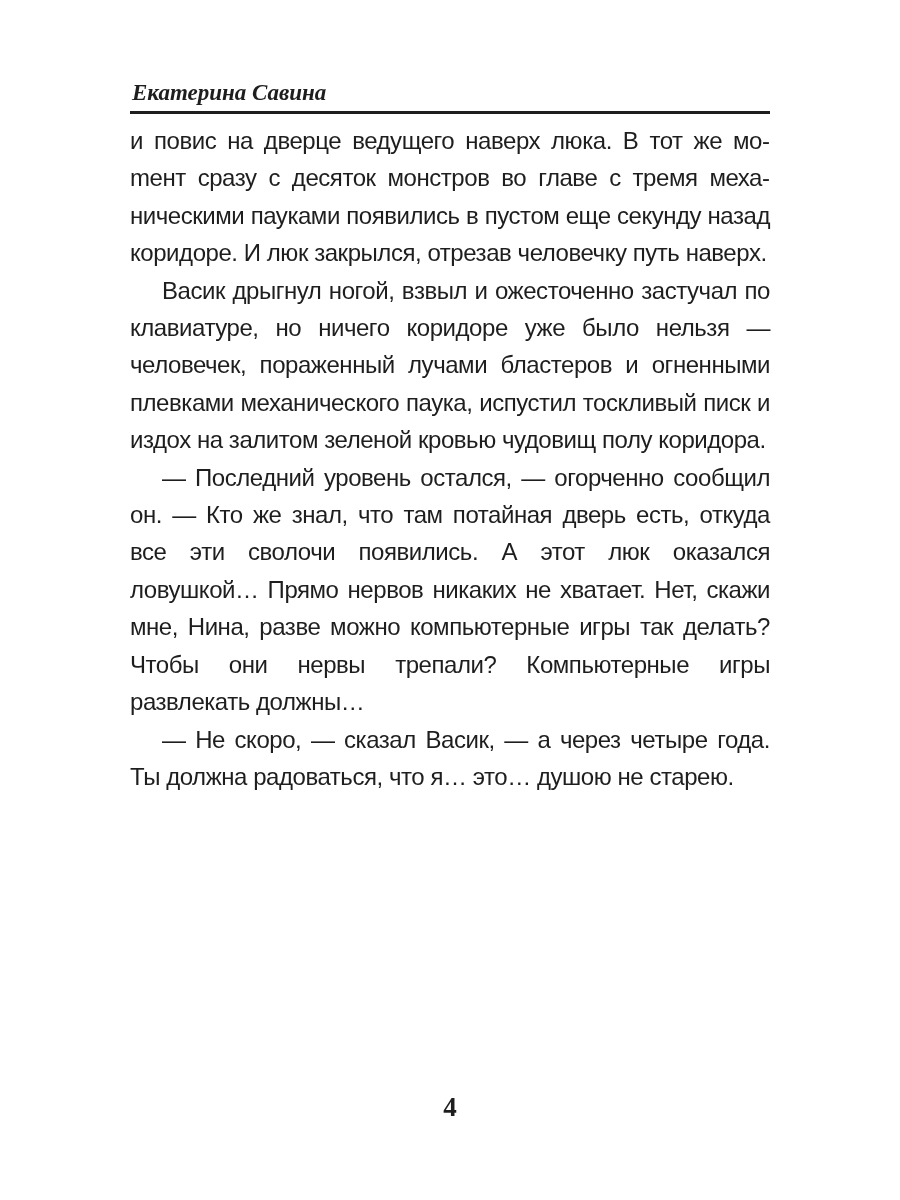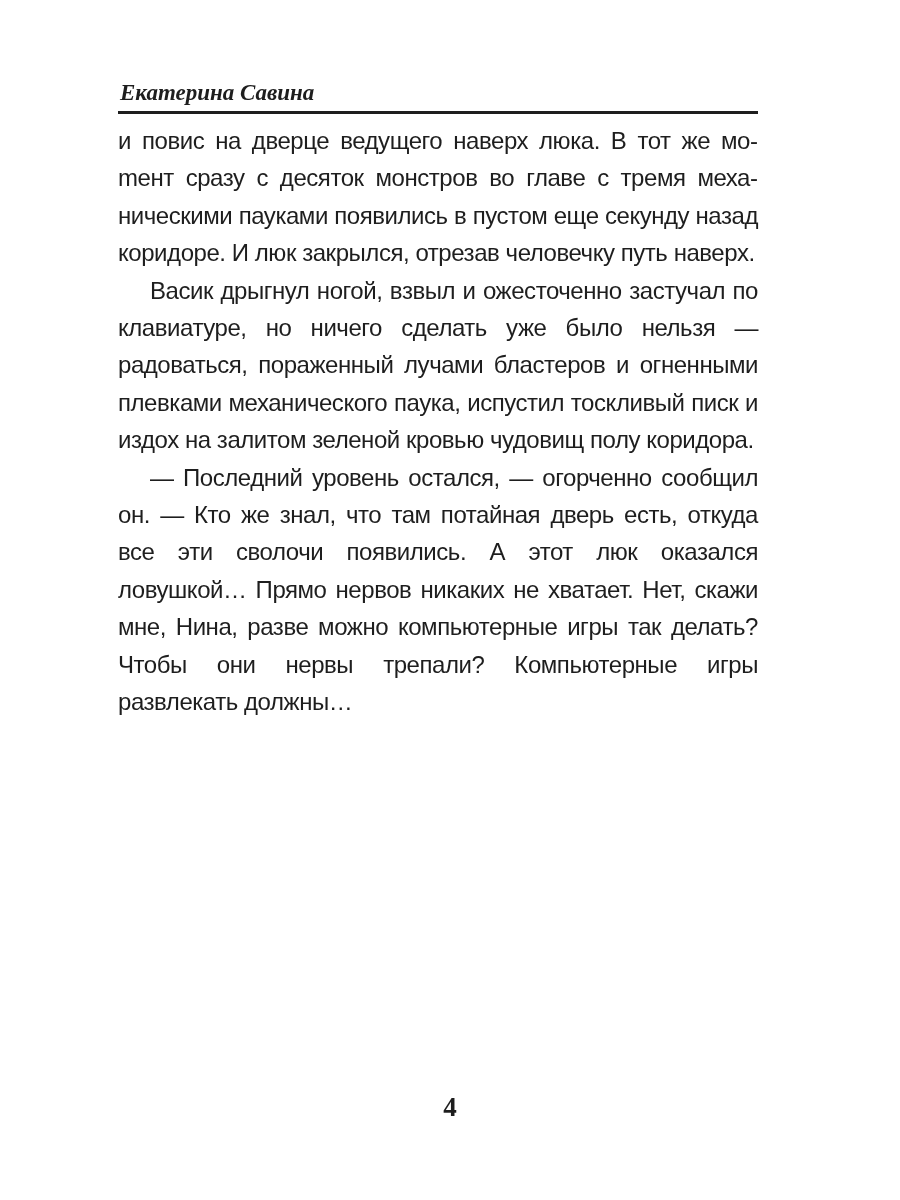"Екатерина Савина" .page { left: 118px -> 130px }
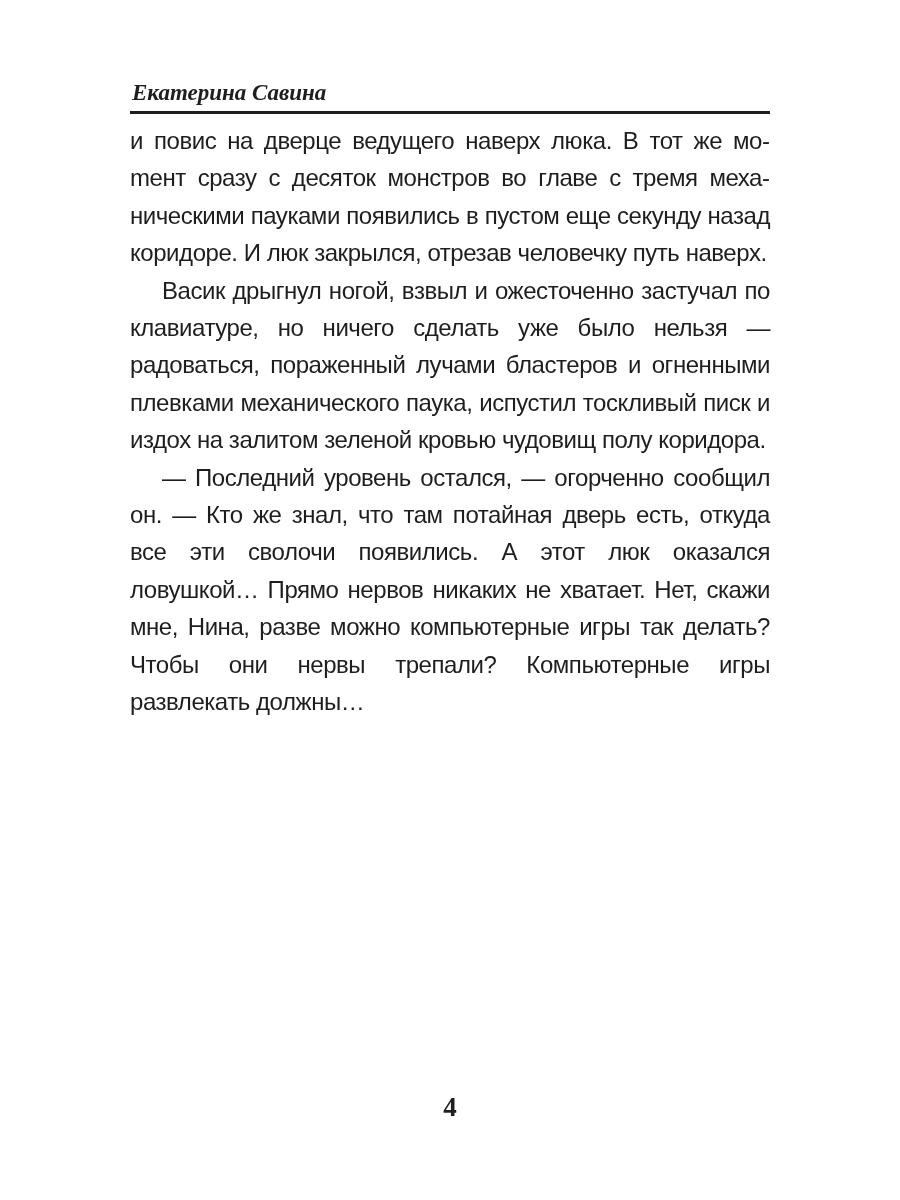"Васик дрыгнул ногой, взвыл и" p { text: сделать уже было нельзя — радоваться -> коридоре уже было нельзя — человечек }
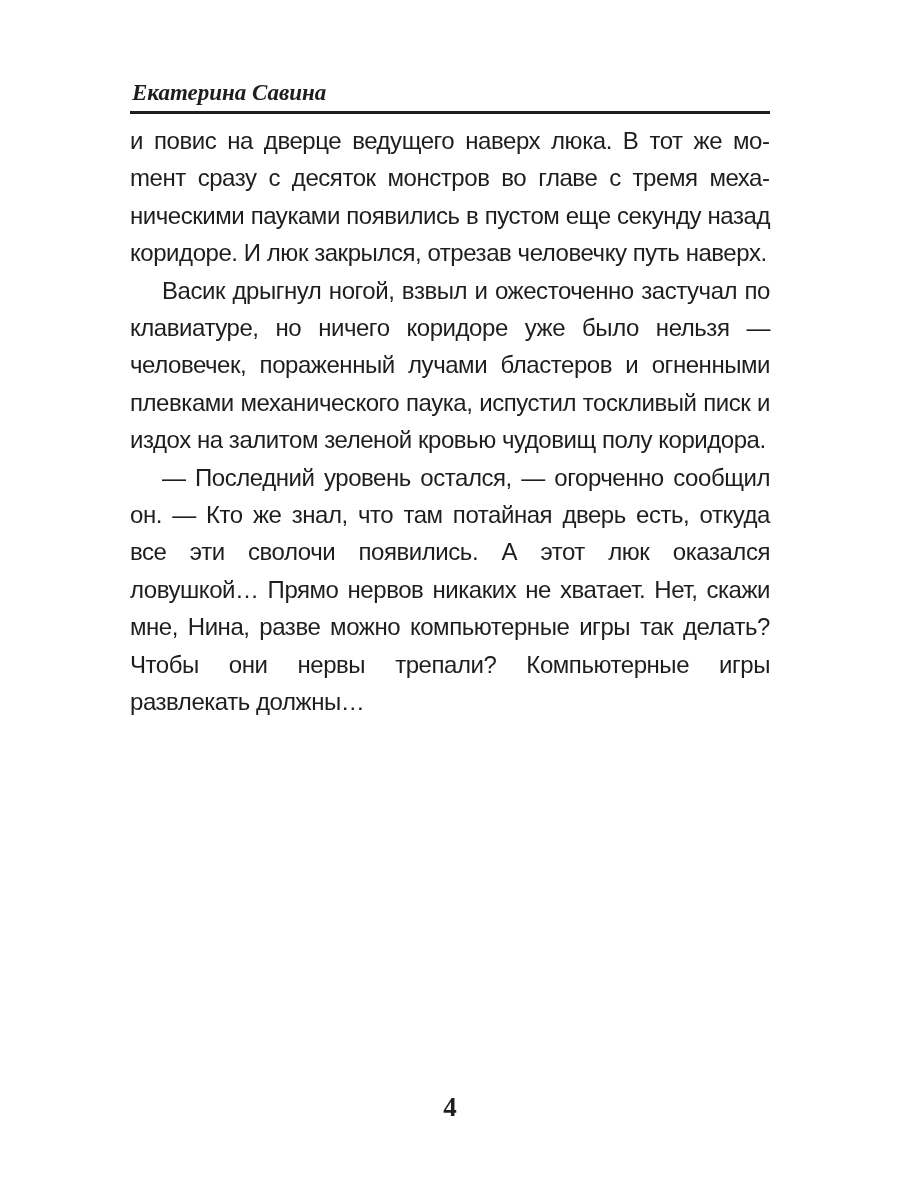"— Не скоро, — сказал" p { html: none -> <p>— Не скоро, — сказал Васик, — а через четыре года. Ты должна радоваться, что я… это… душою не старею.</p> }
